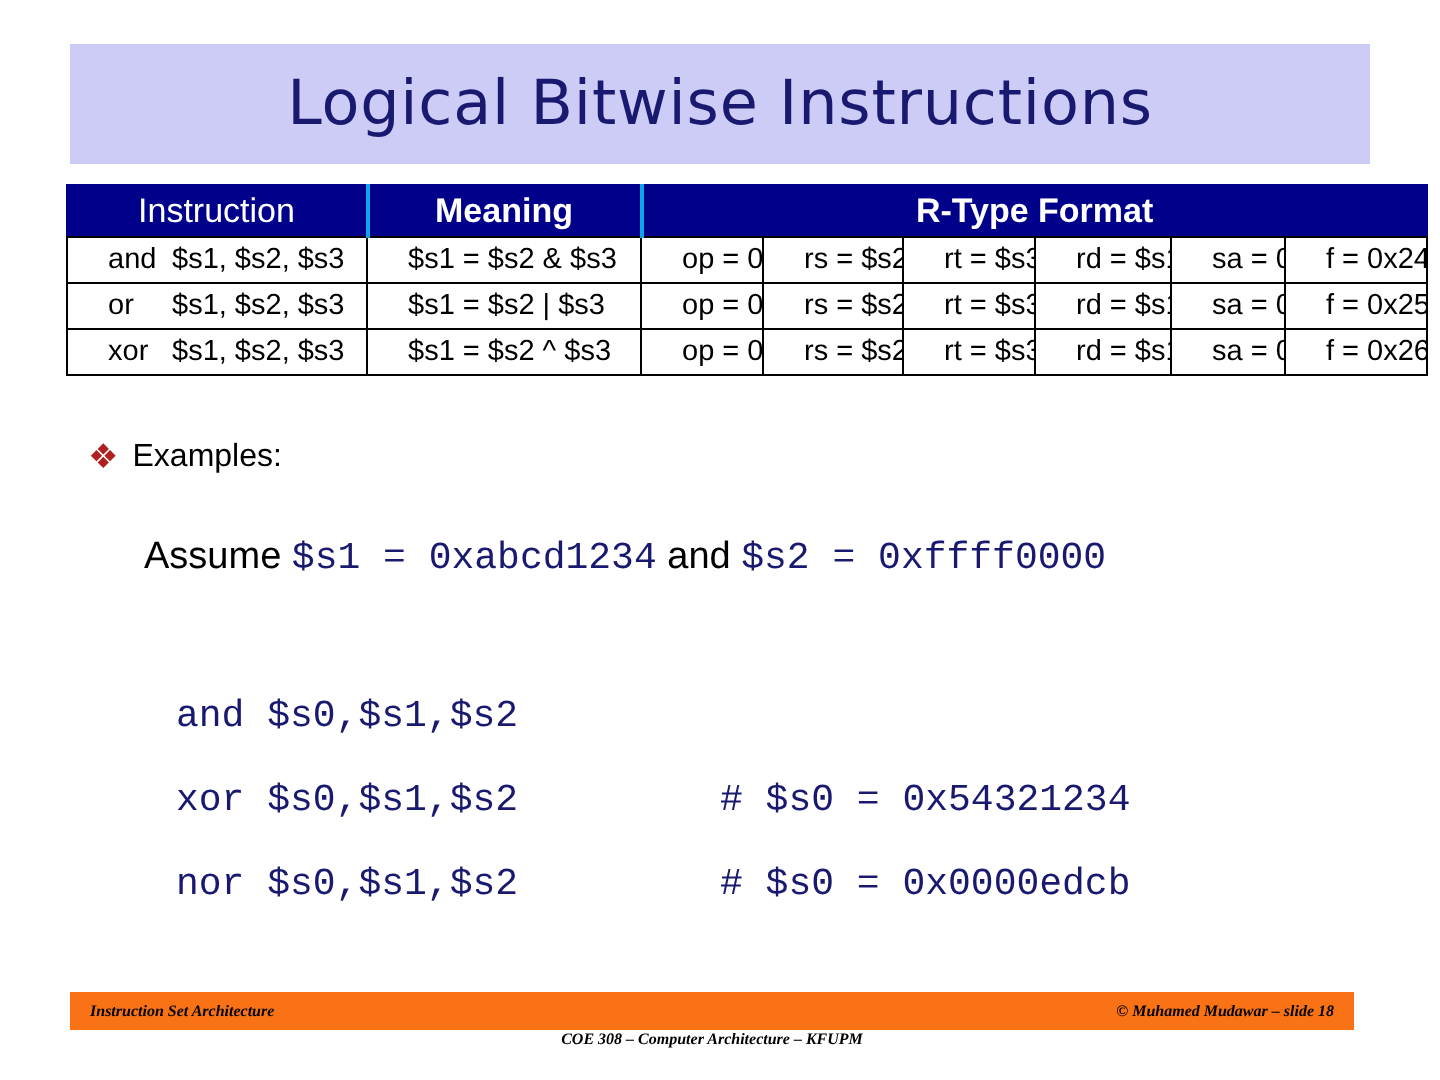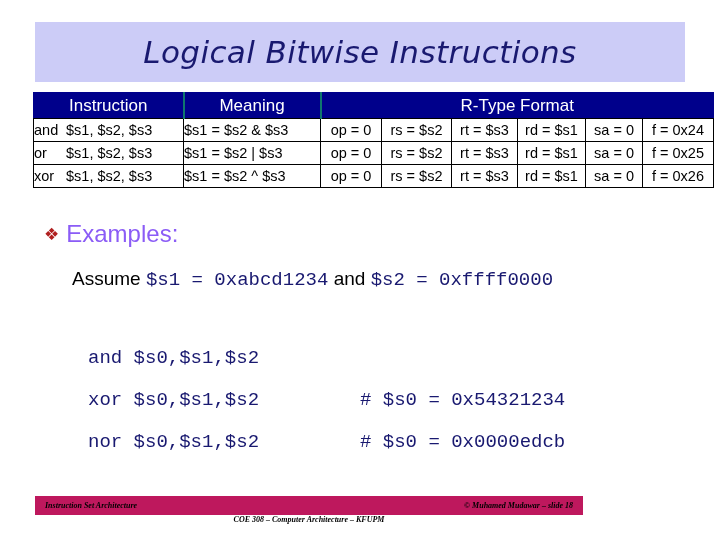"Logical Bitwise Instructions" .title-banner { font-style: italic -> none }
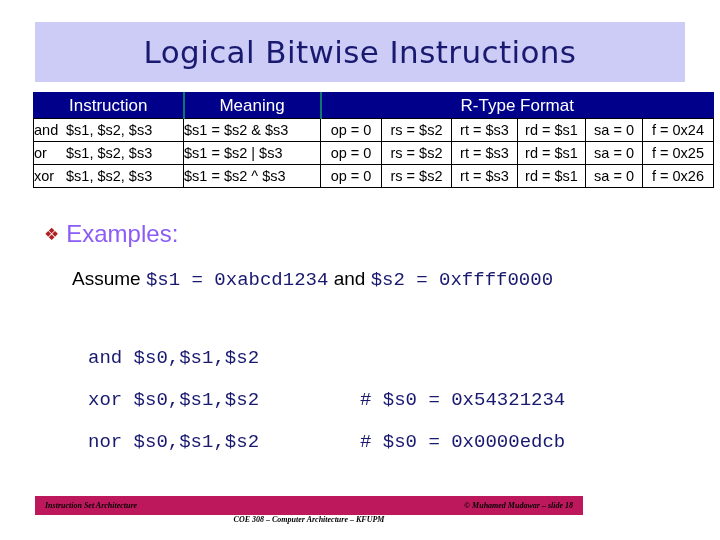"Instruction" .isa-table td, .isa-table th { padding: 1px 0 -> 1px 20px }
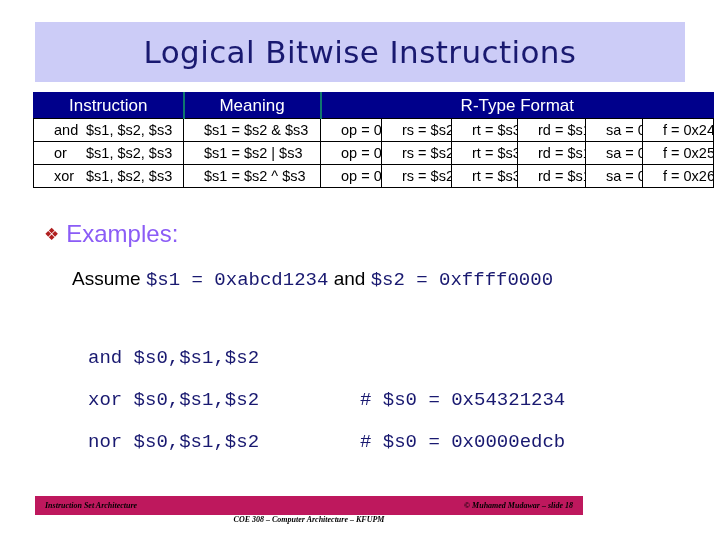"Meaning" .isa-table thead th.sep-left { border-left: 2px solid #0f766e -> 2px solid #0ea5e9; font-weight: none -> bold }
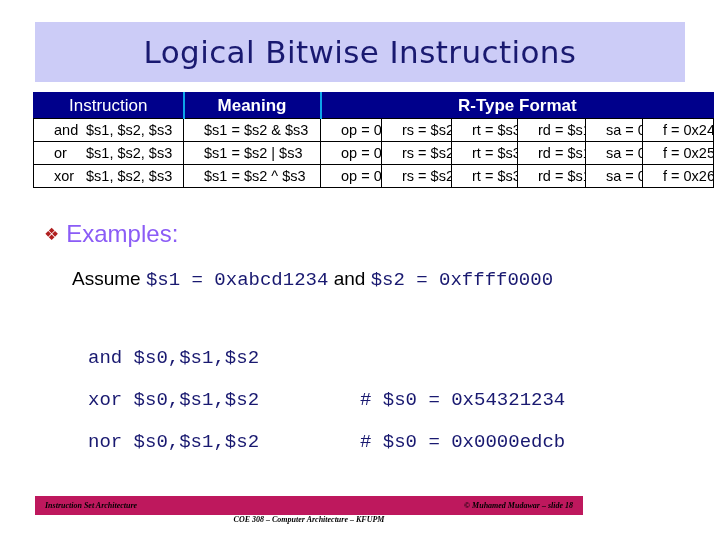"Examples:" .examples-label { color: #8b5cf6 -> #000000; font-size: 24px -> 16px }
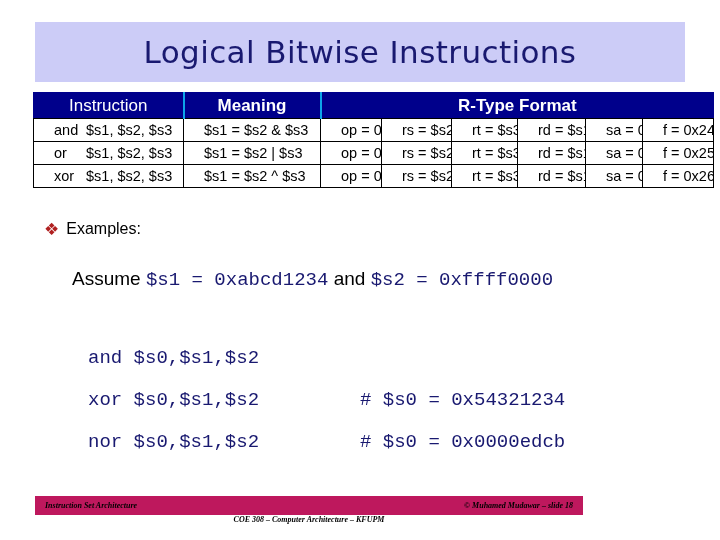"Instruction Set Architecture" .footer-band { background: #be185d -> #f97316; width: 548px -> 642px }
